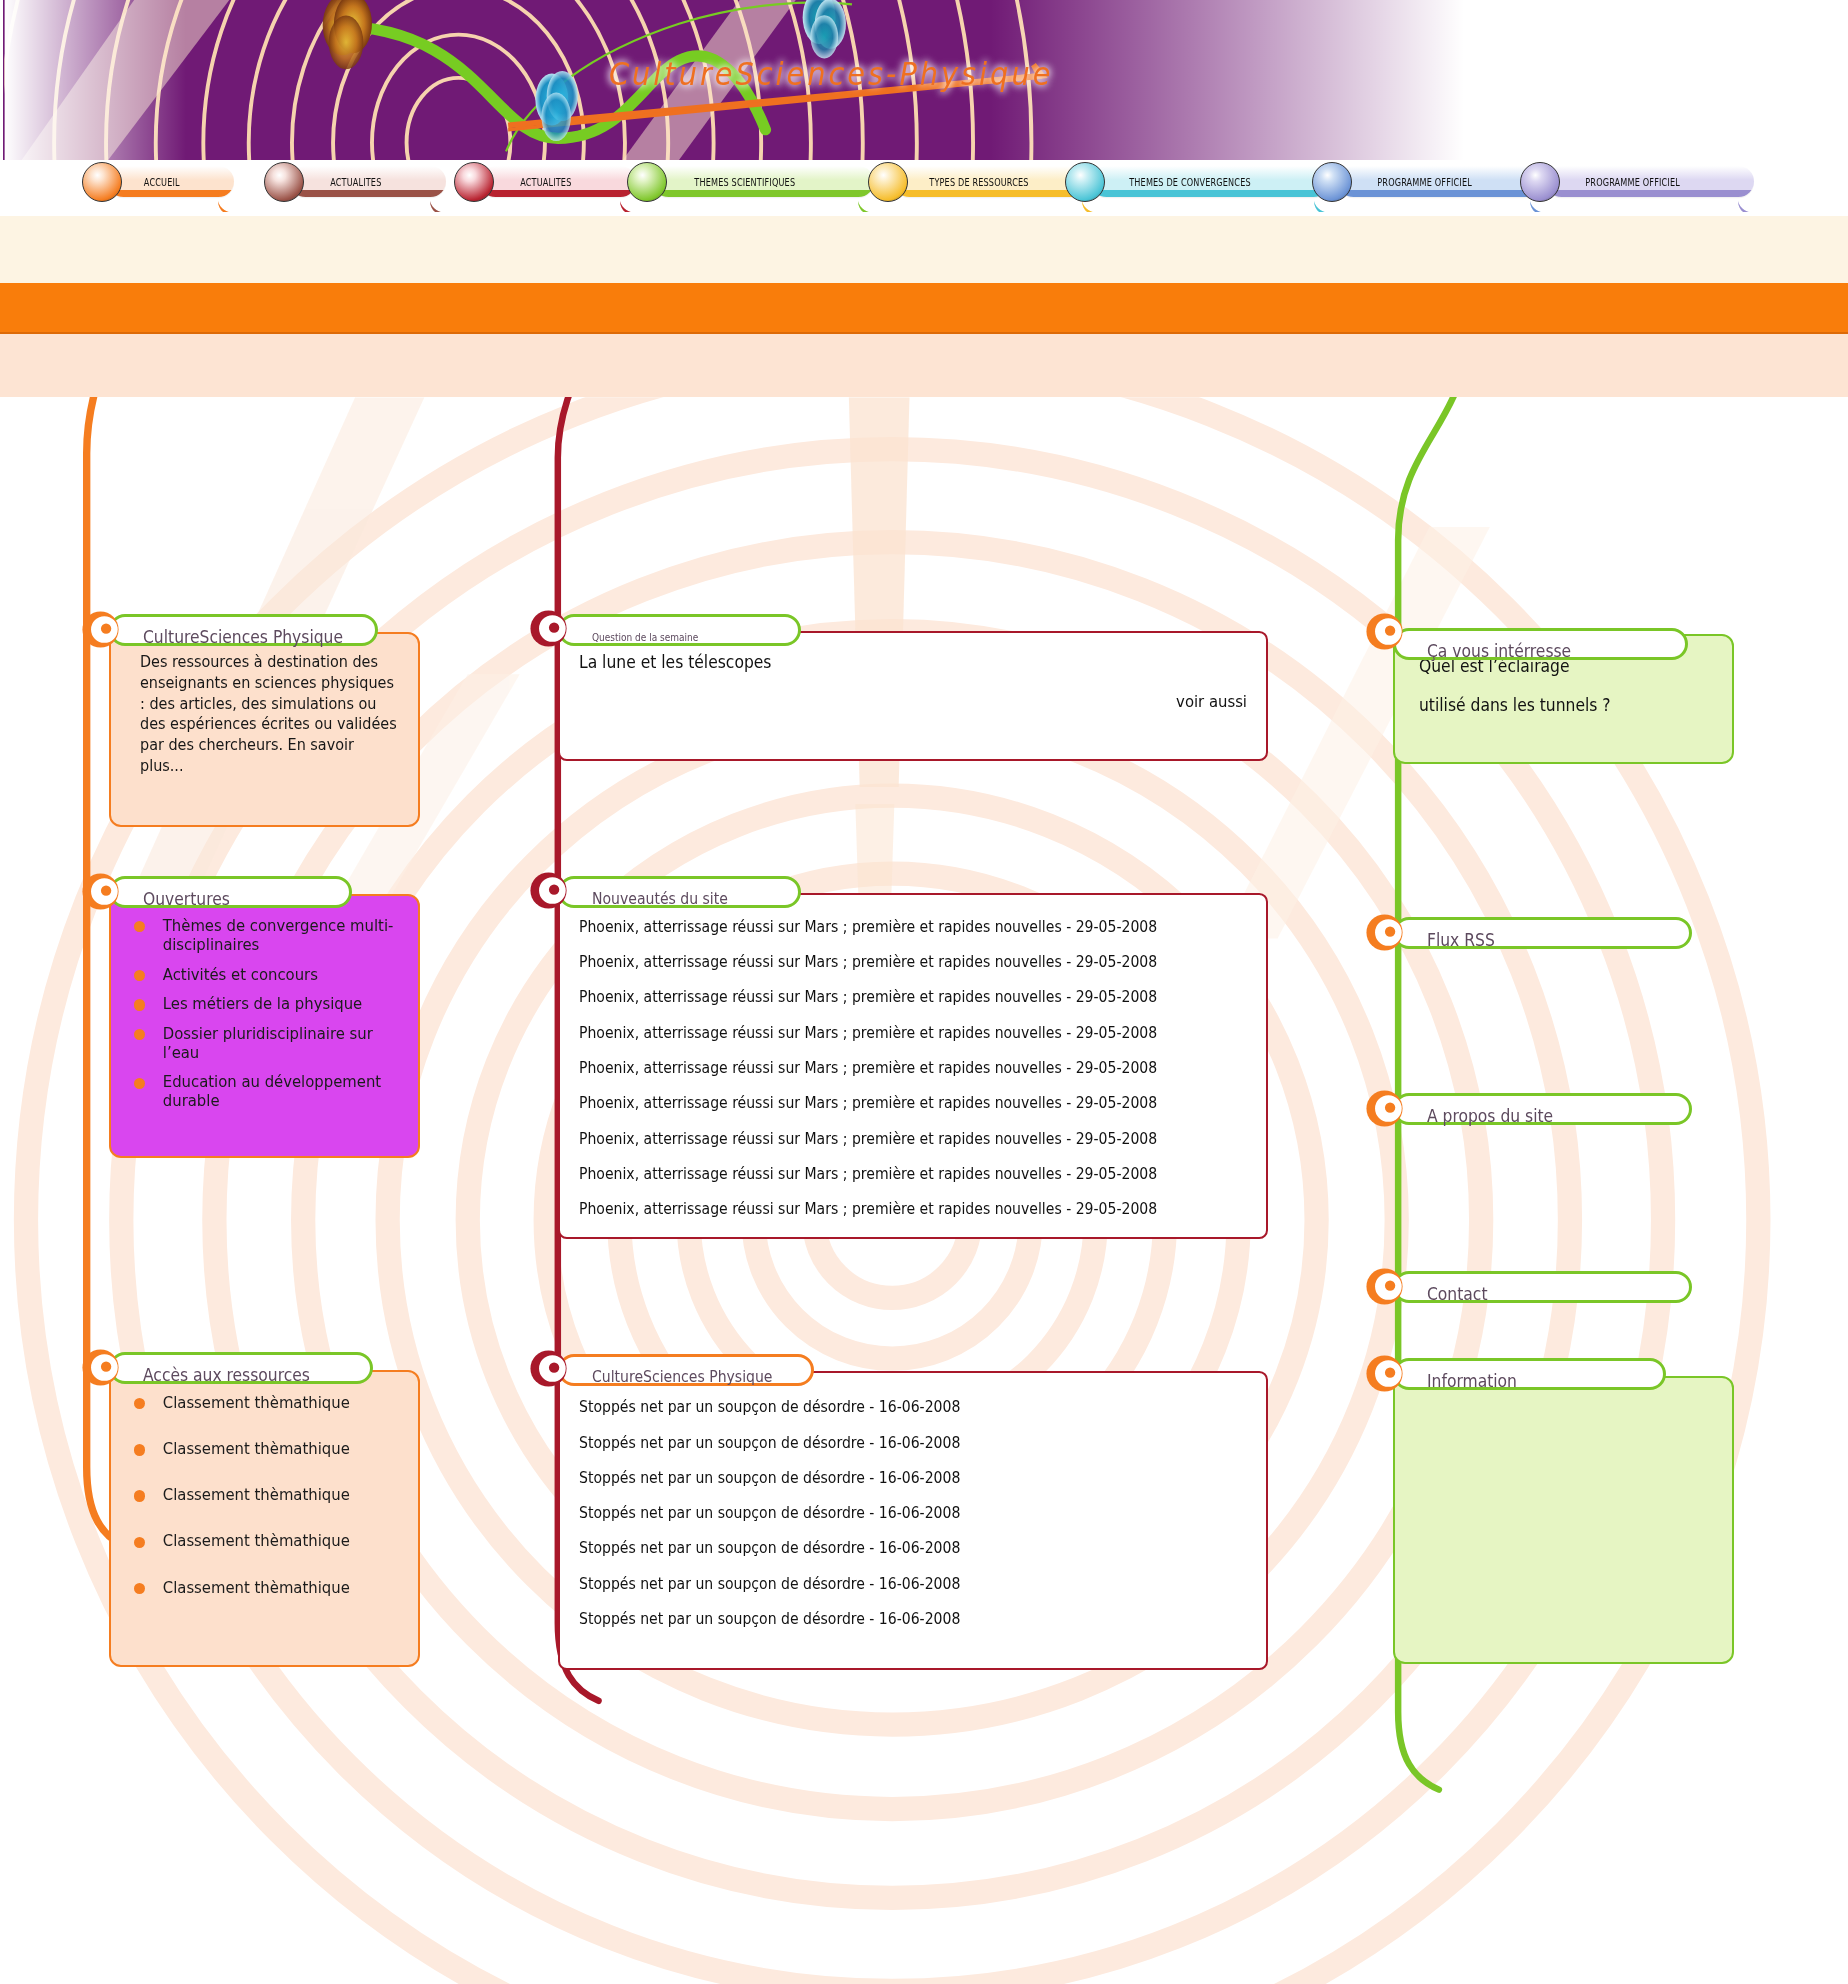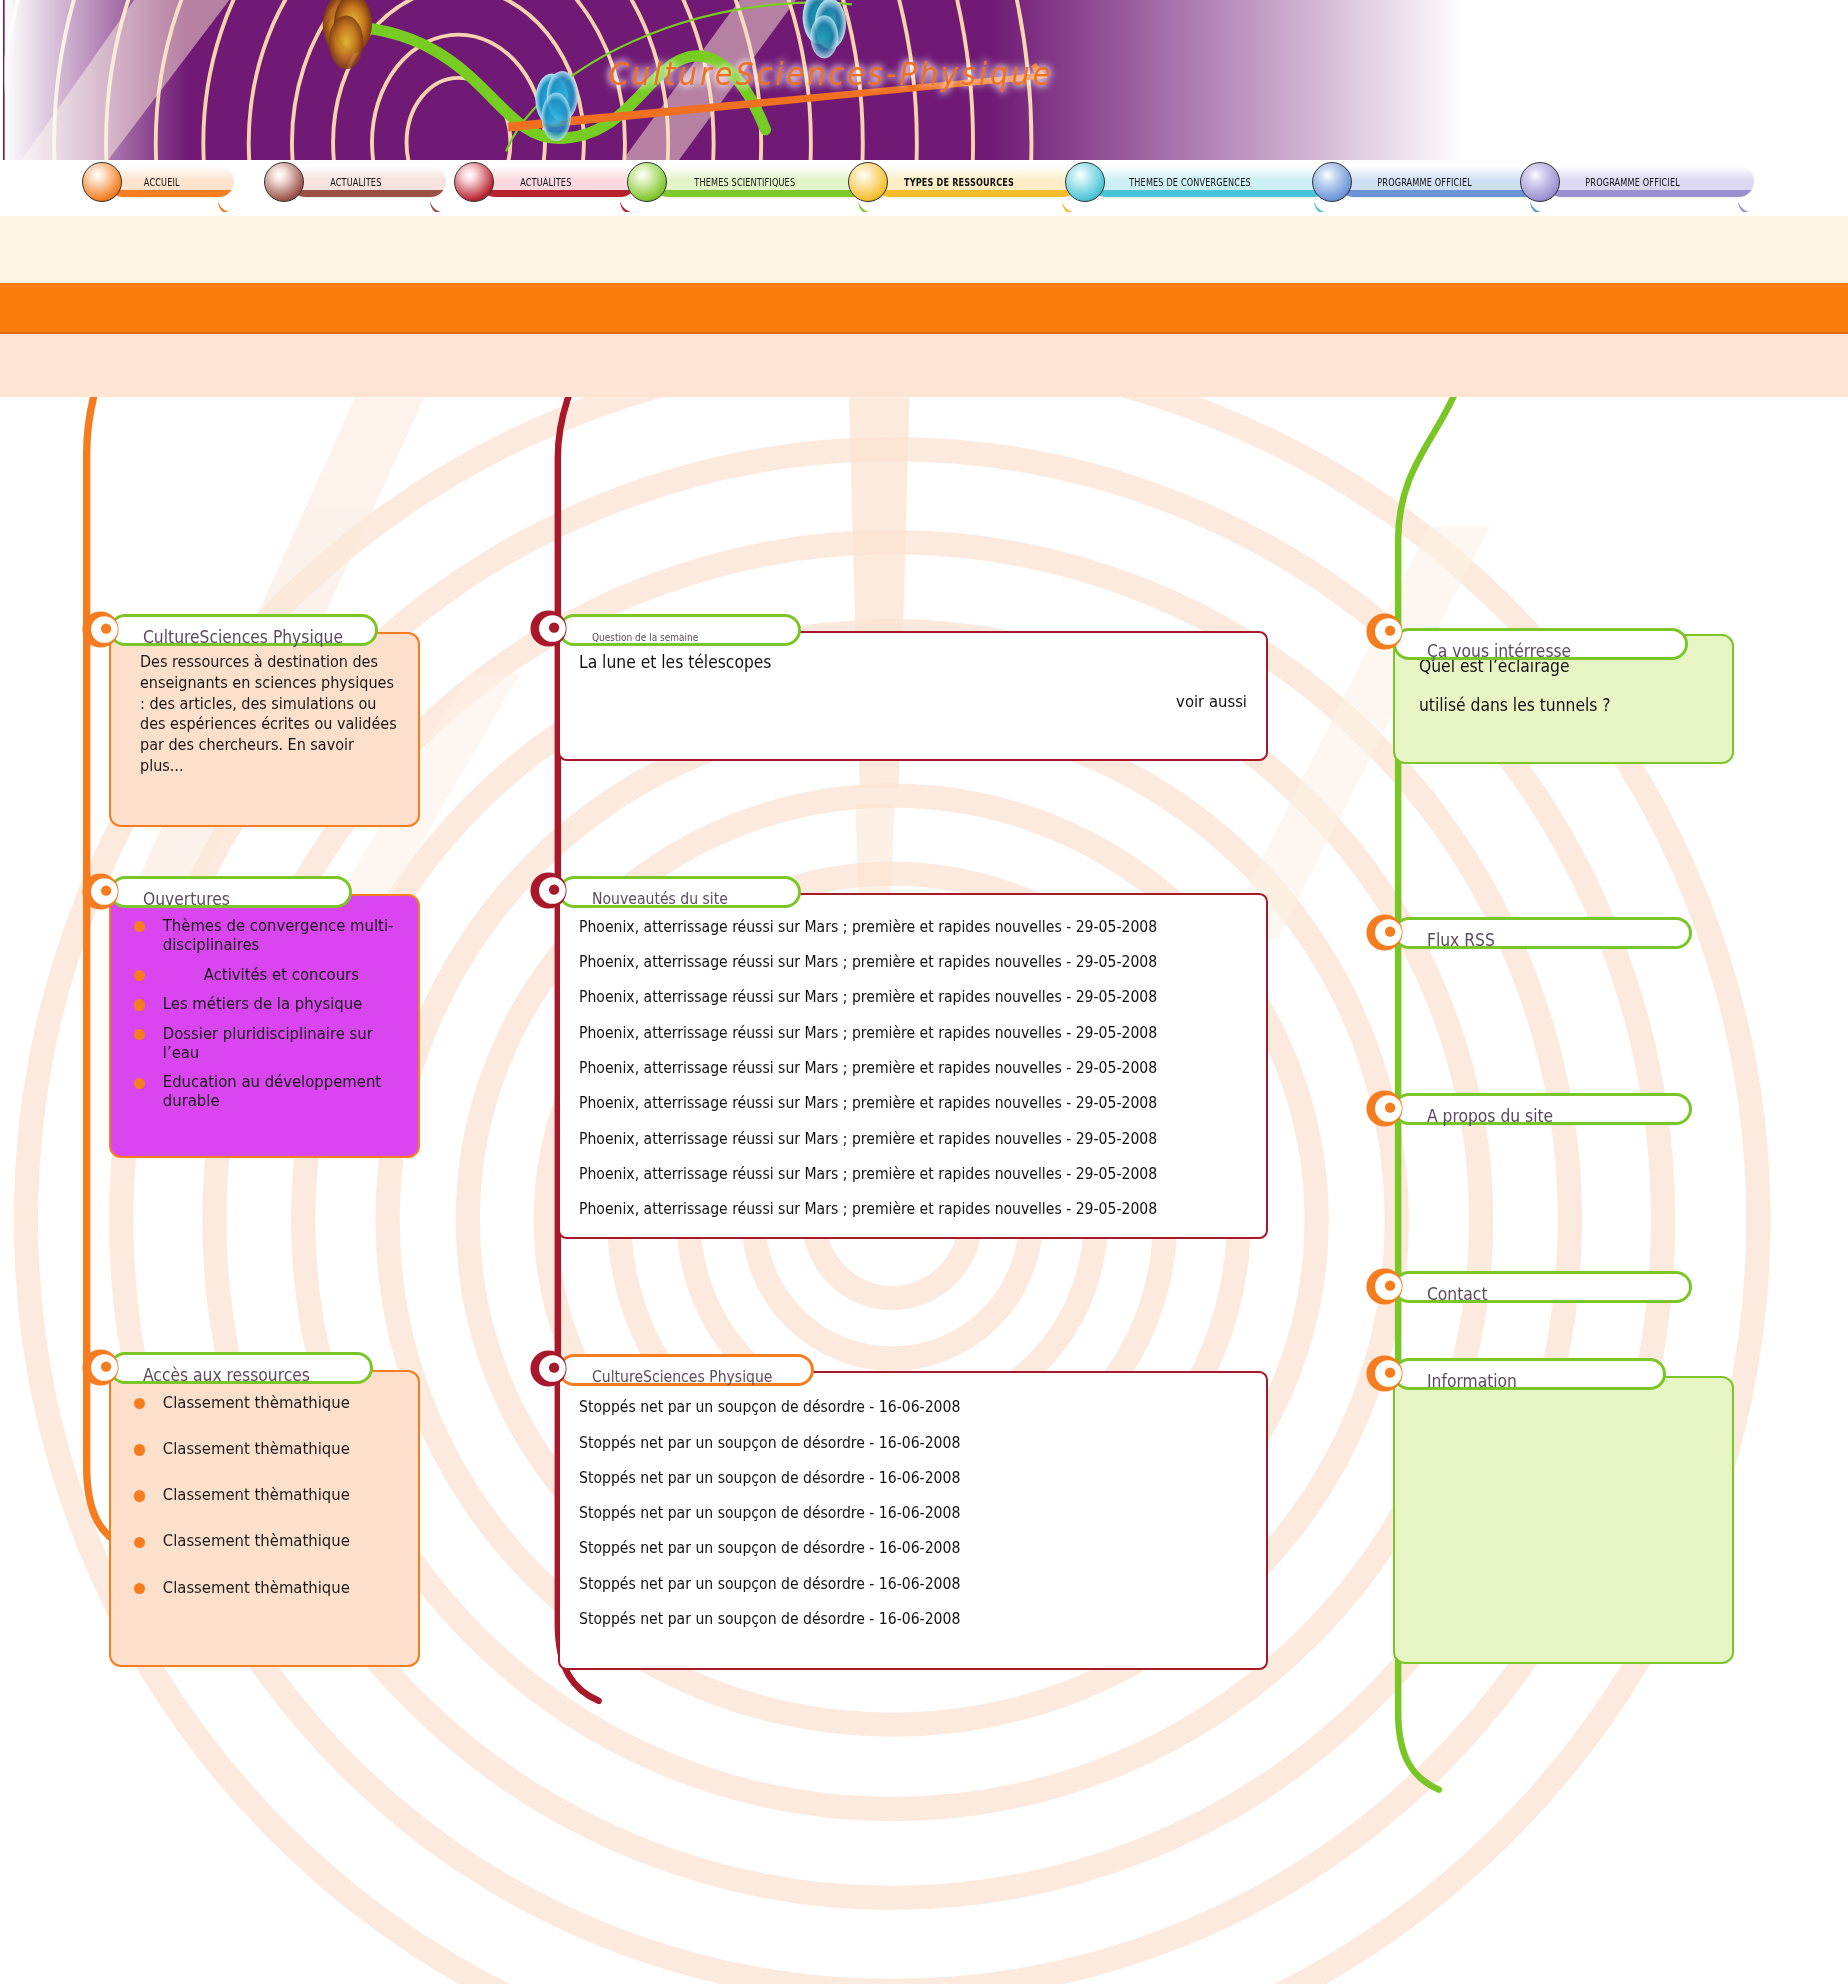"TYPES DE RESSOURCES" div.navitem { font-weight: bold -> none; left: 840px -> 860px }
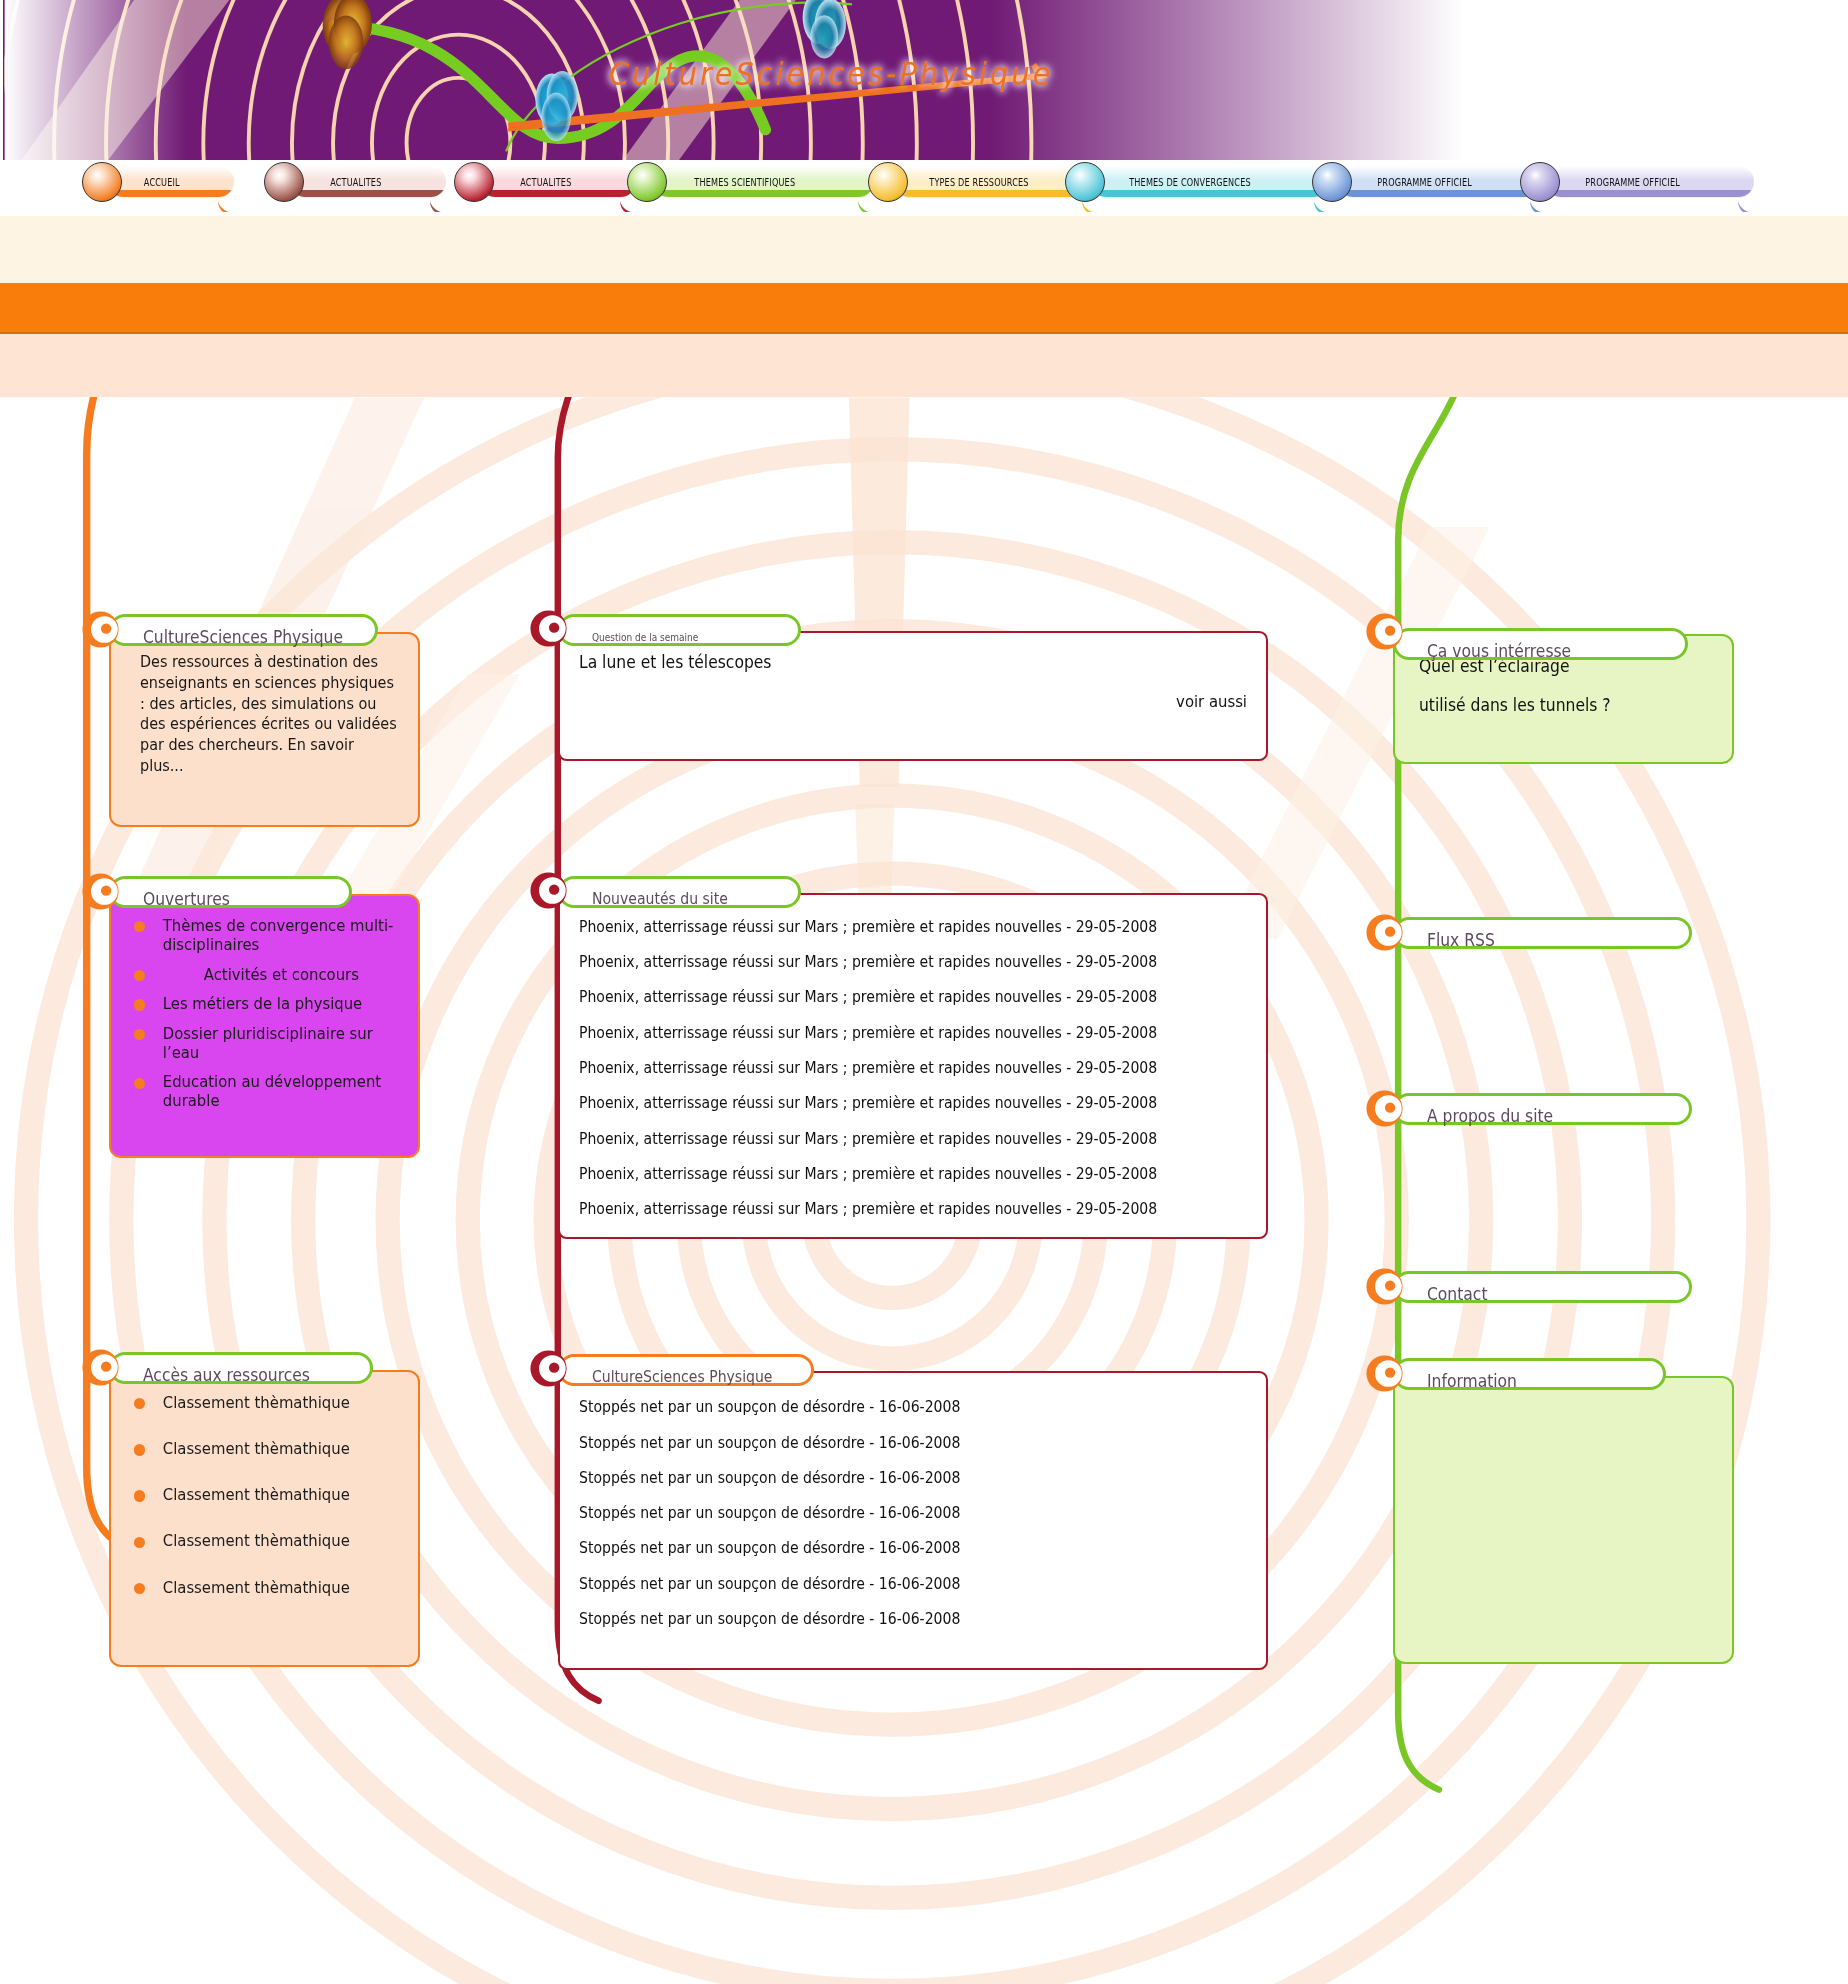"Activités et concours" div.bullet-row { gap: 41px -> none }
